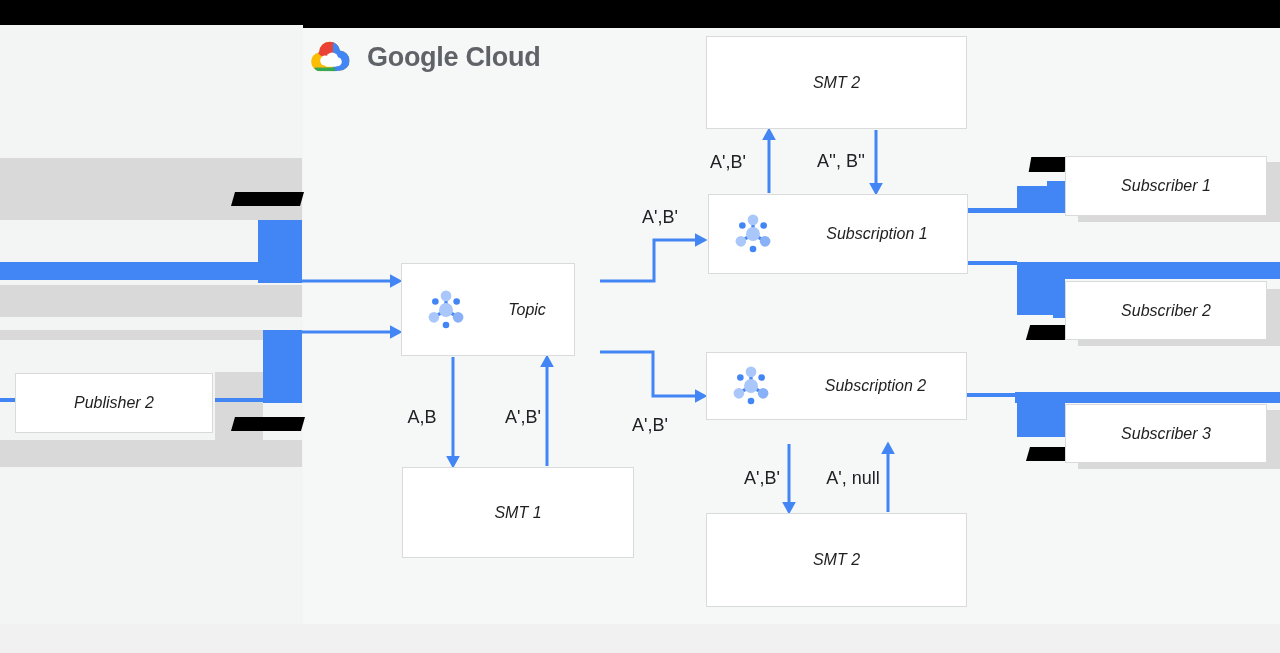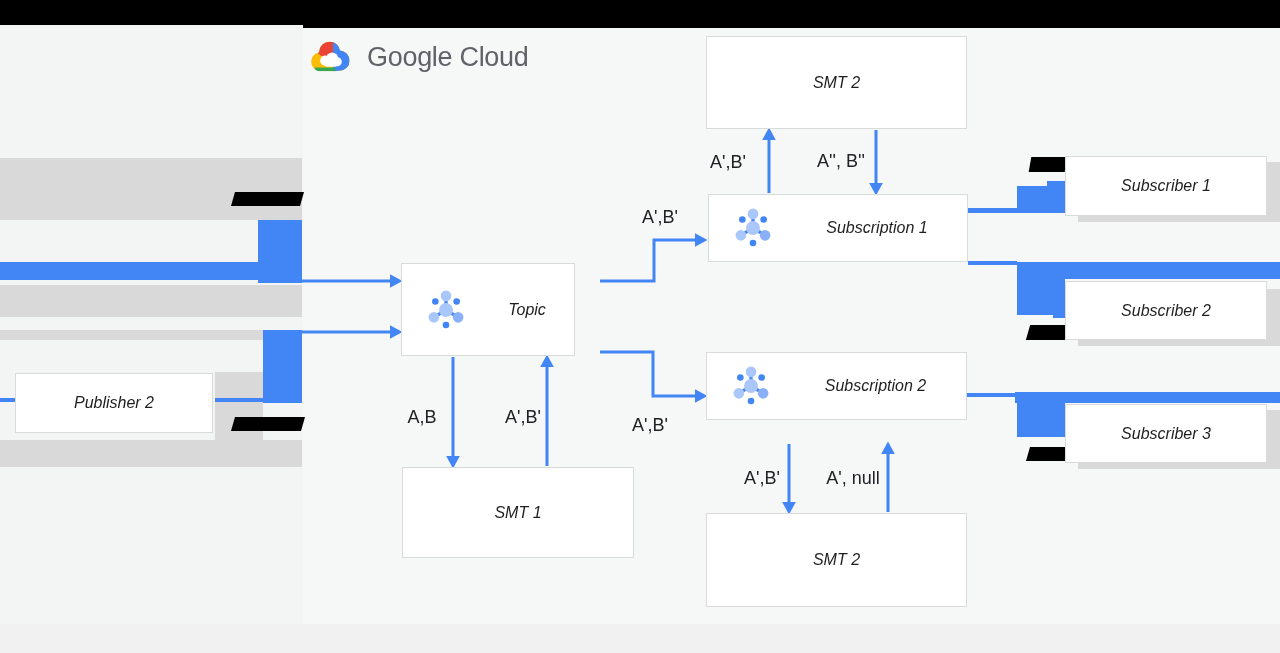"Google Cloud" .logo { font-weight: none -> bold }
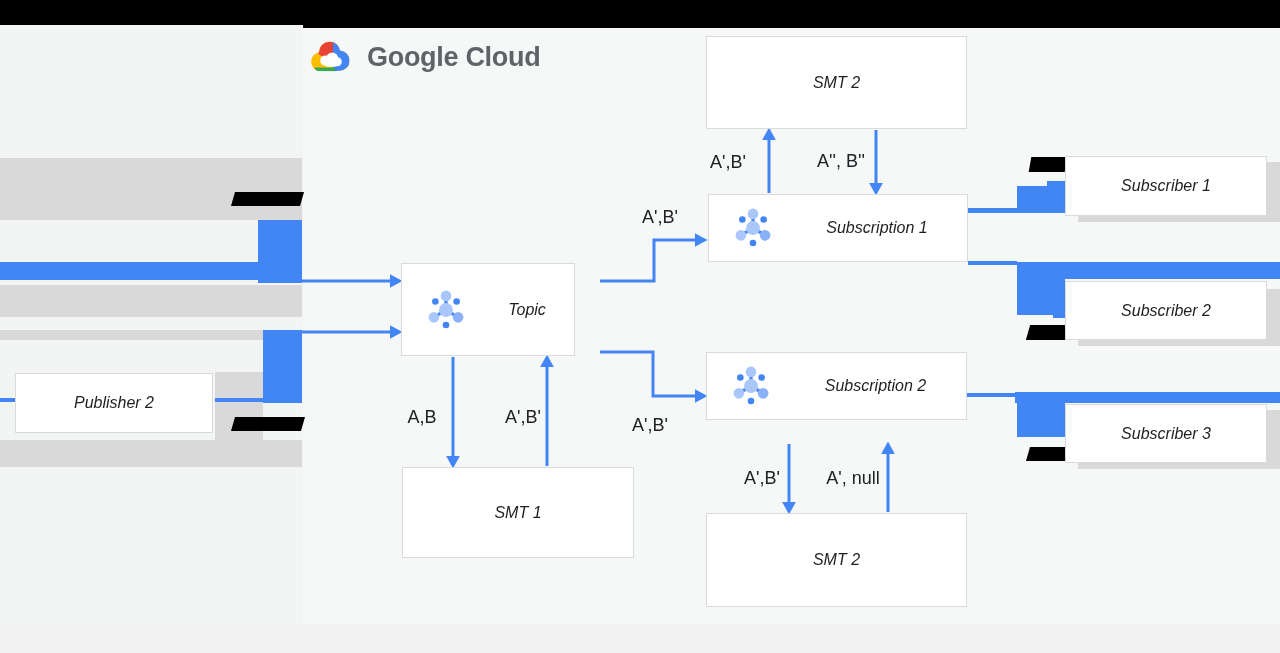"Subscription 1" div.abs { height: 68px -> 80px }
